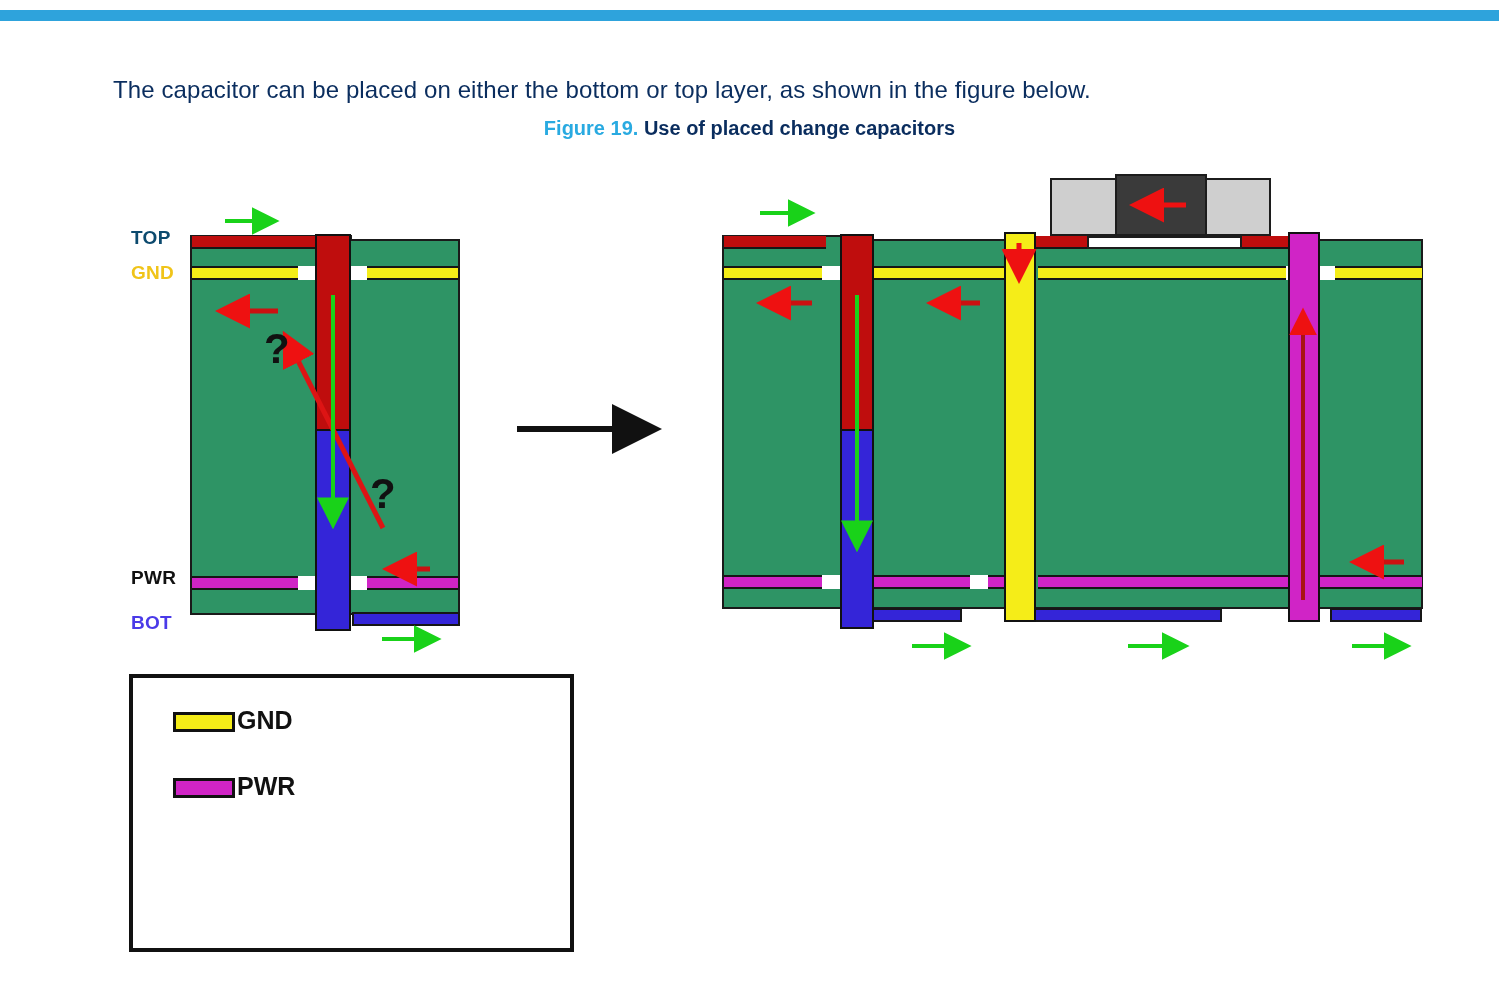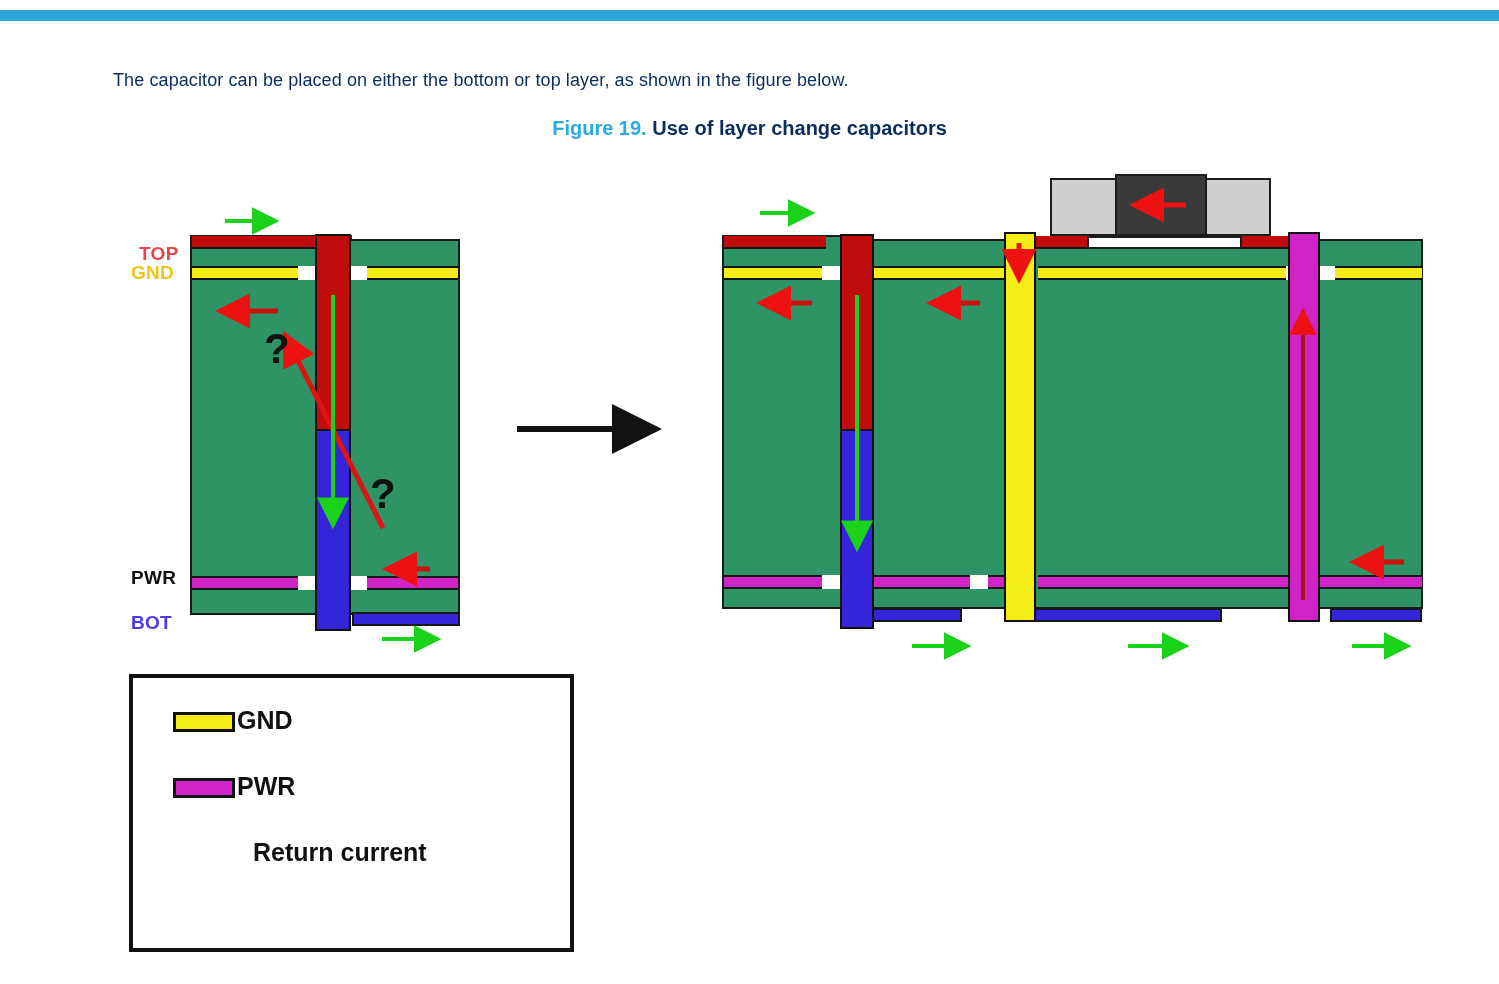"The capacitor can be placed" #intro { font-size: 18px -> 24px }
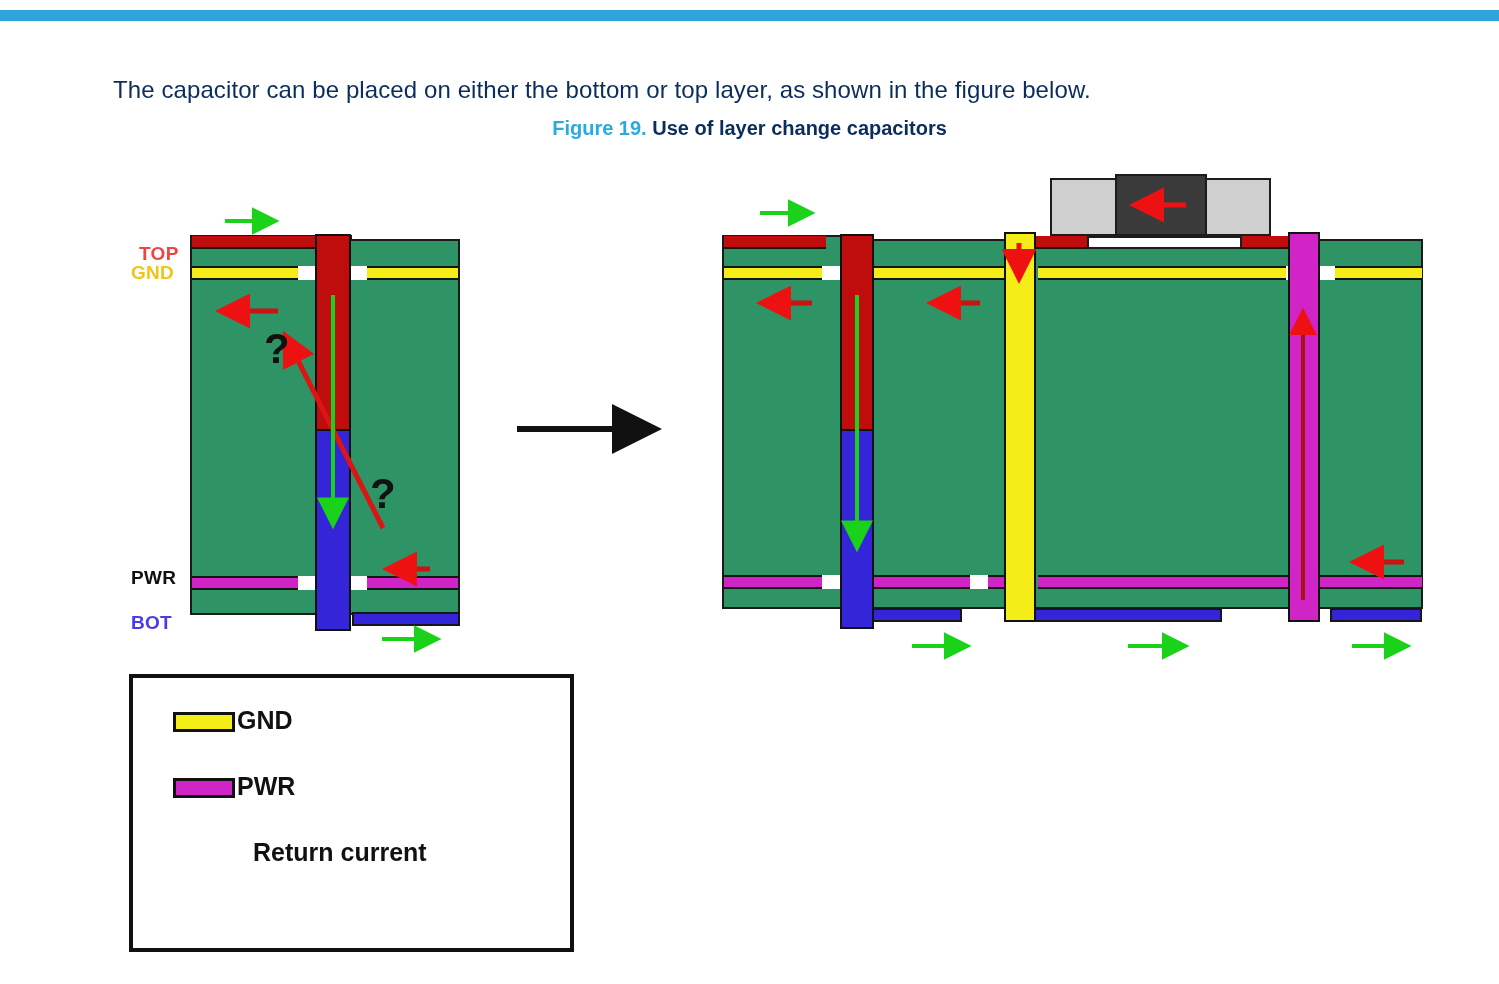"Use of layer change capacitors" span.ttl { text: layer -> placed }
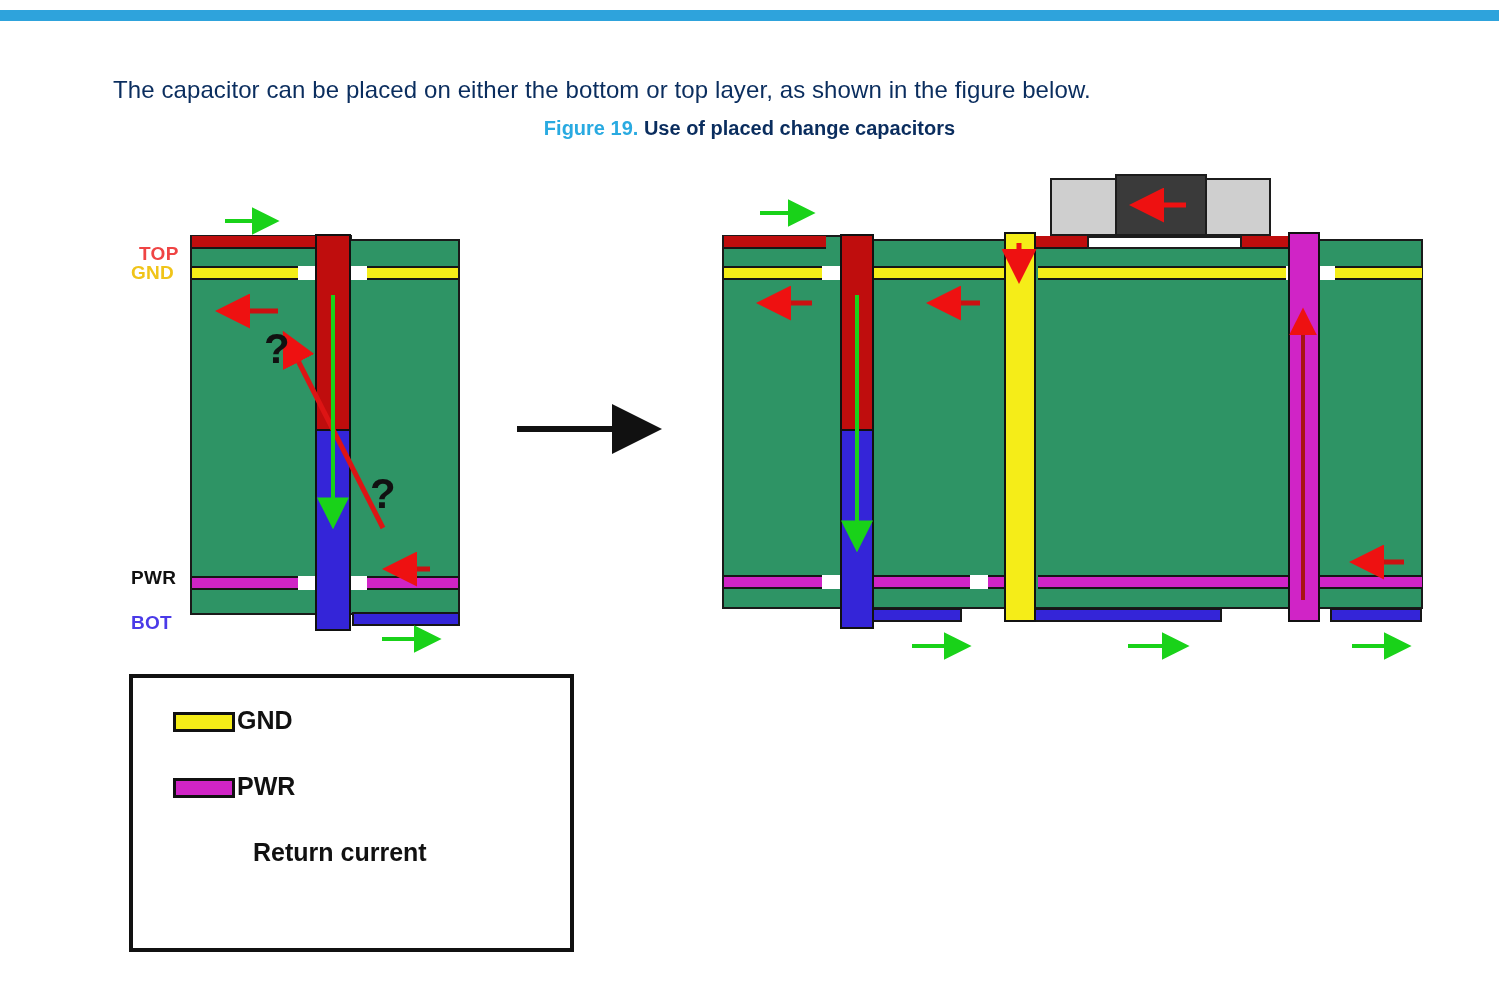"TOP" div.lbl { color: #ef4444 -> #0c4a6e; left: 139px -> 131px; margin-top: 16px -> none }
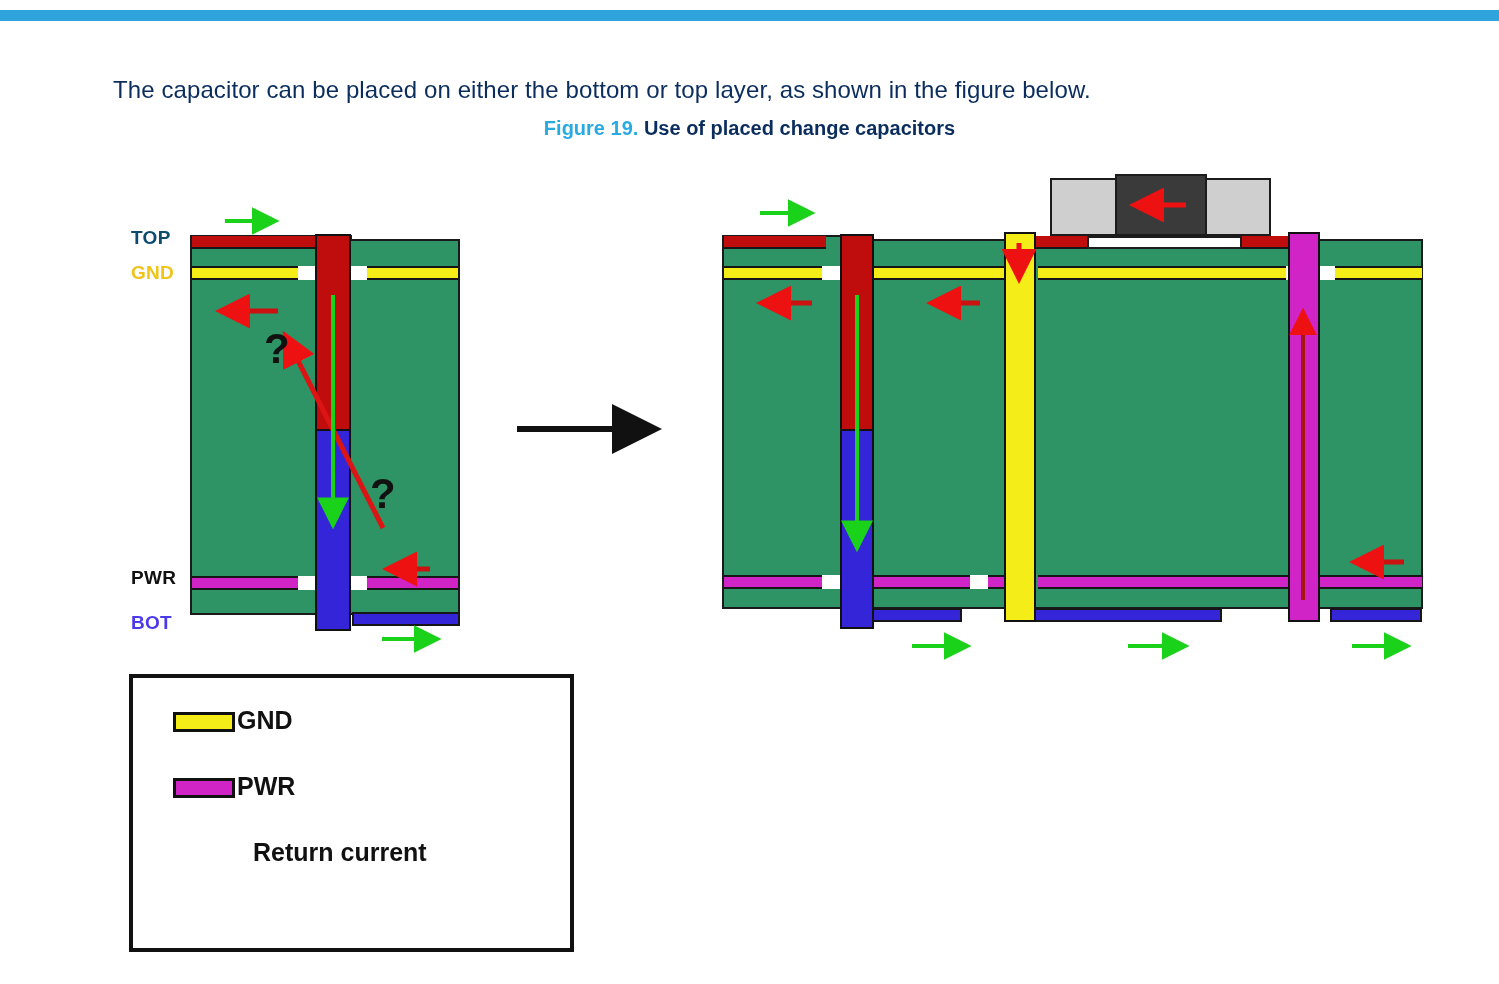"Return current" div.lgrow { html: <div> <span>Return current</span> </div> -> none }
